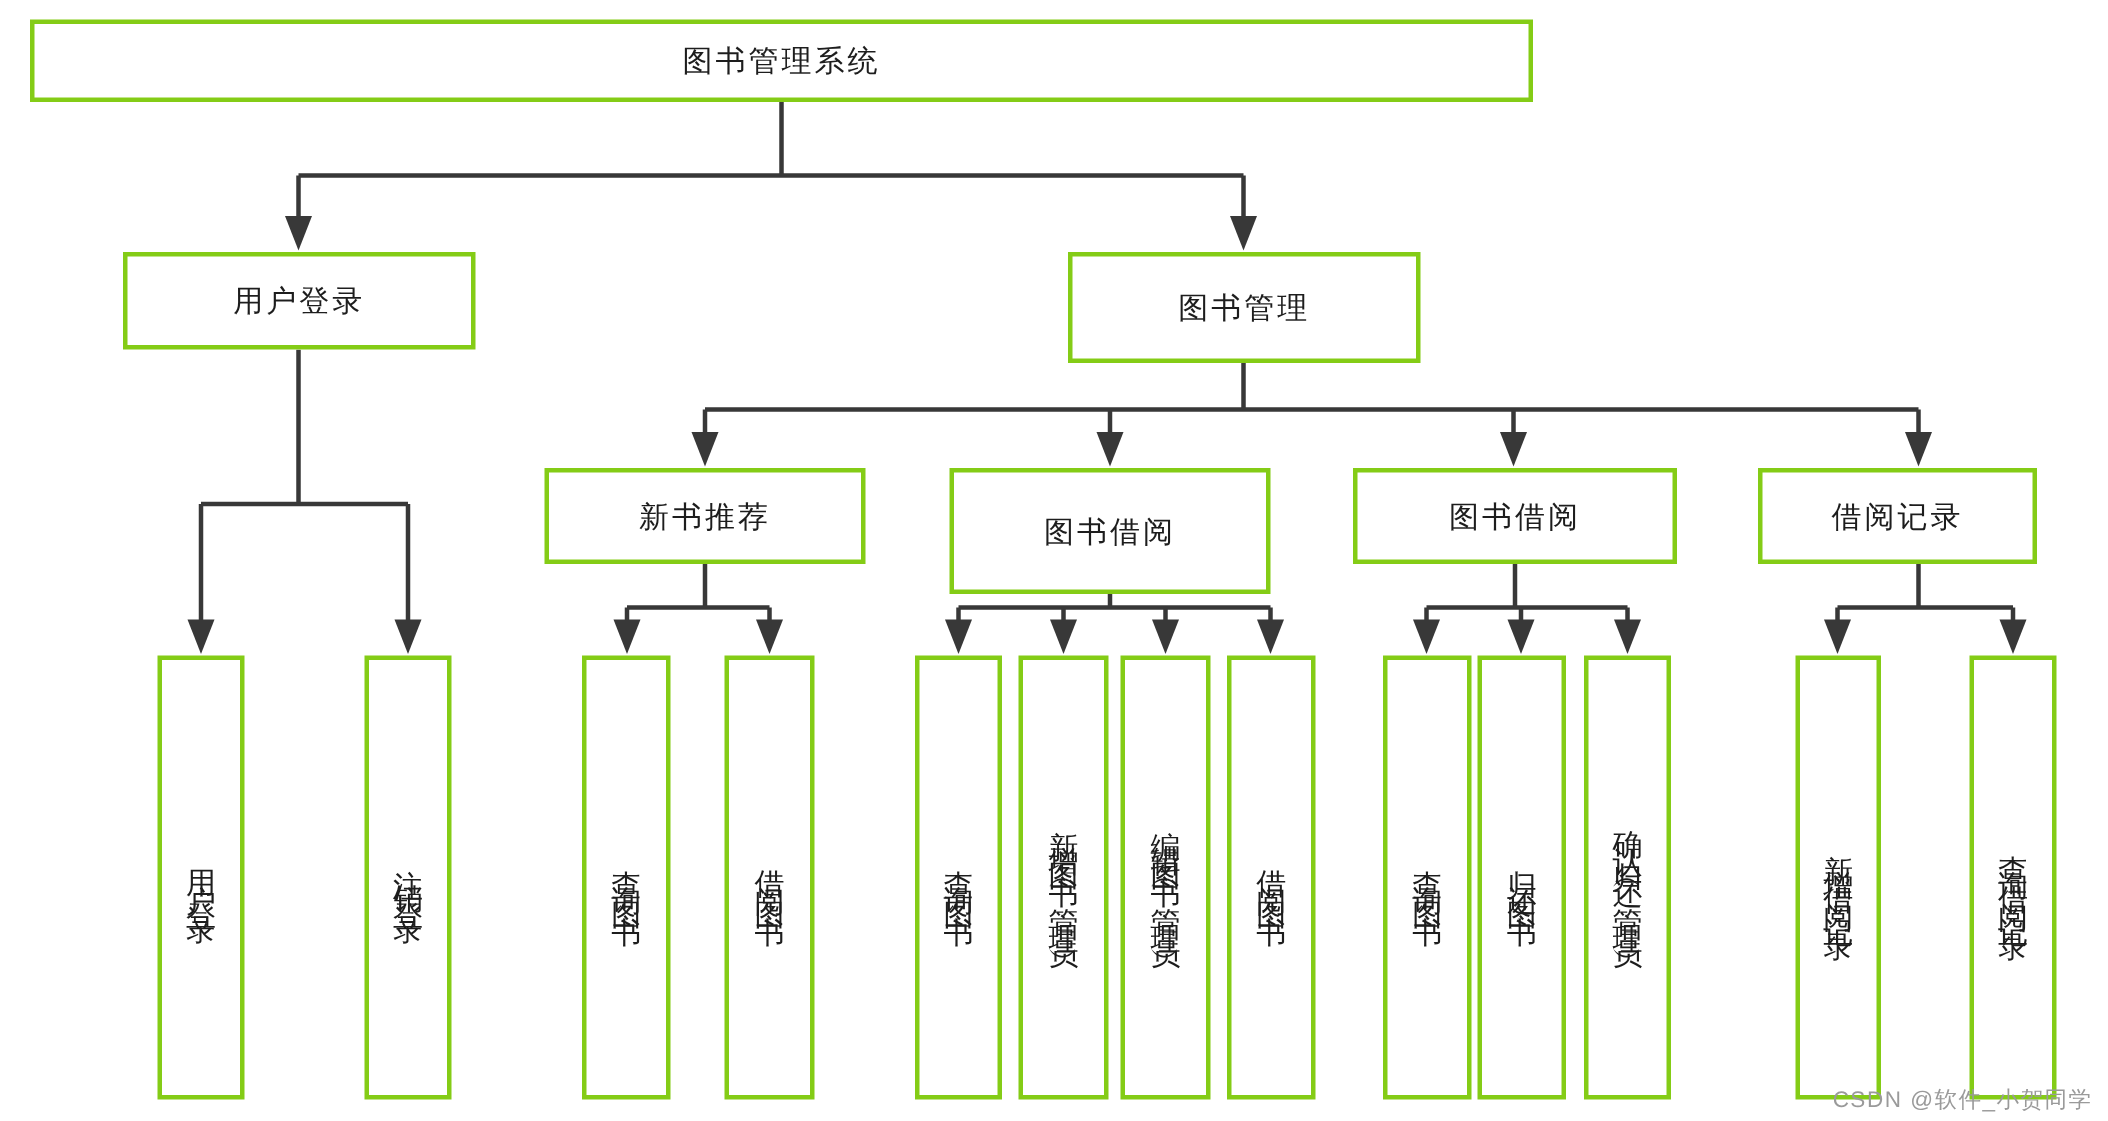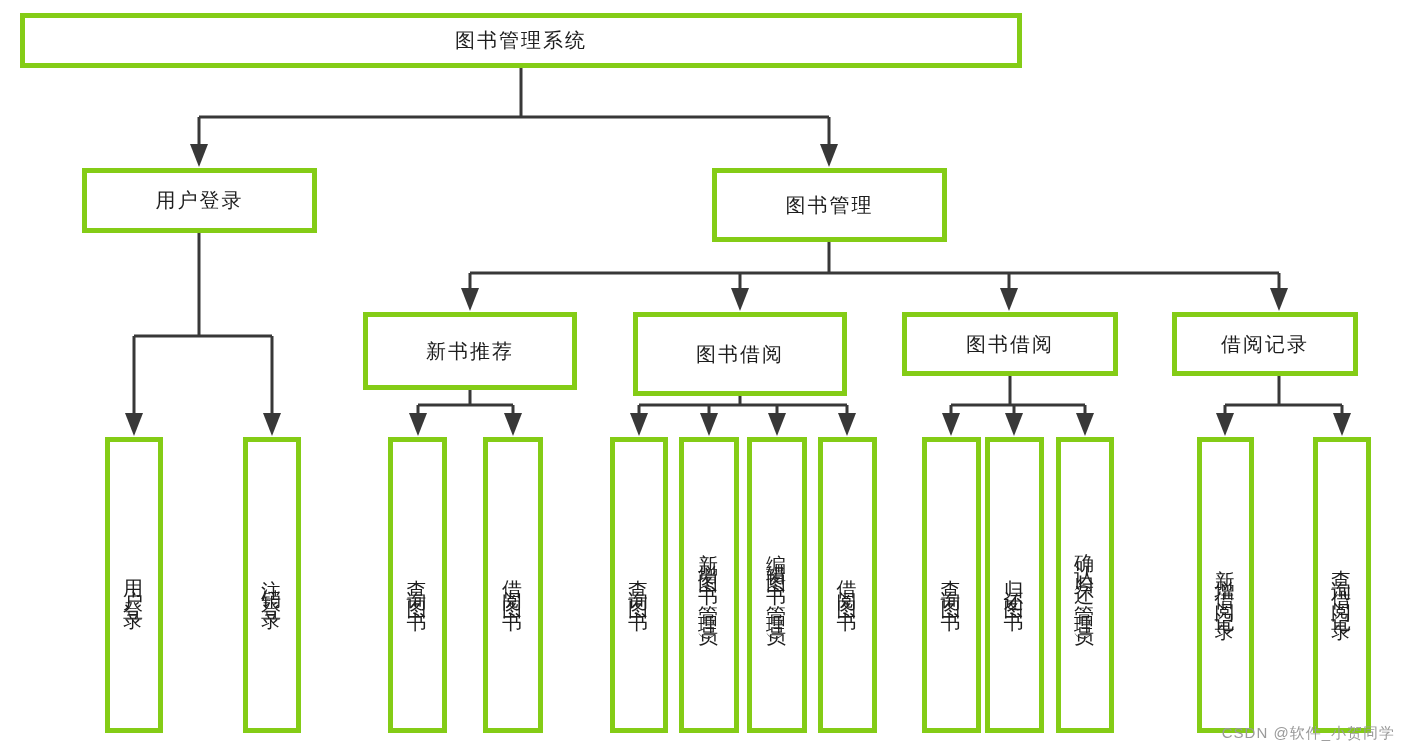"图书管理系统" .box { border: 5px solid #84cc16 -> 3px solid #84cc16 }
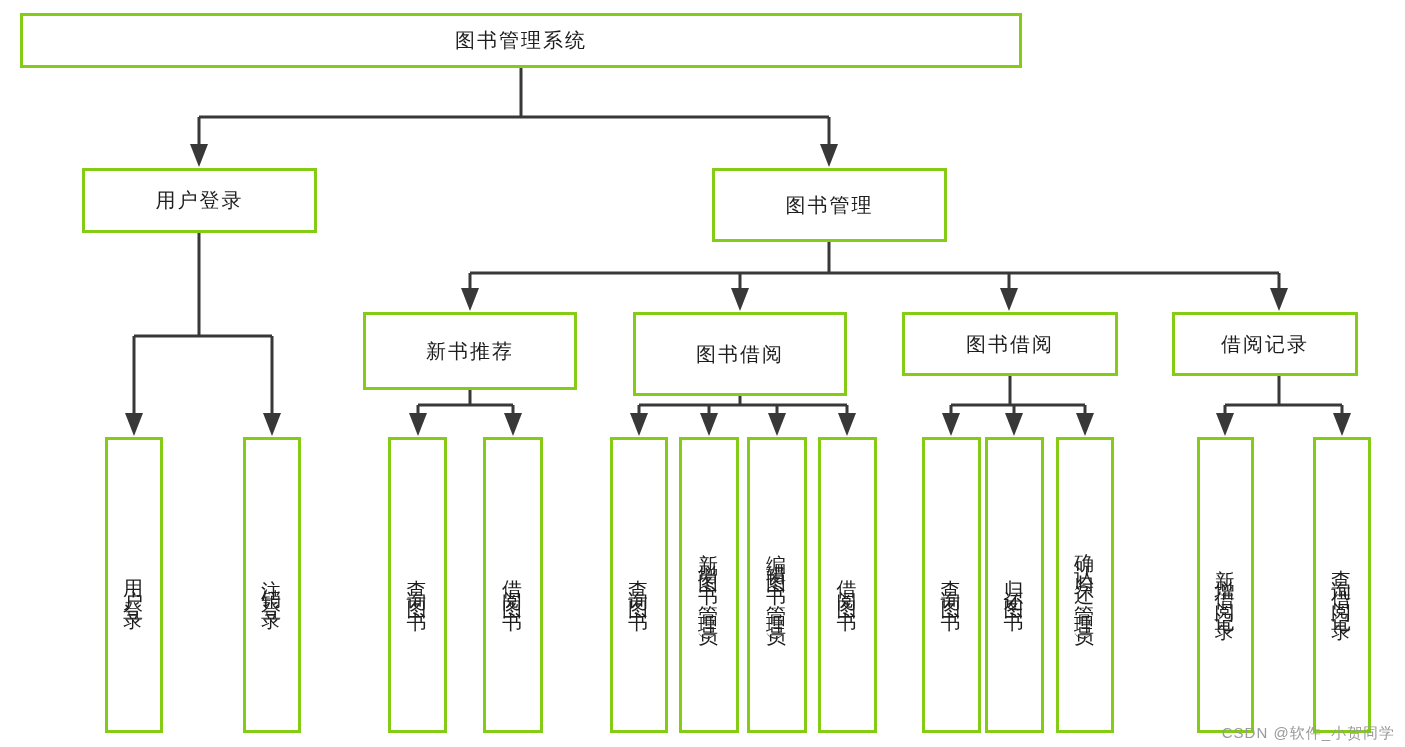"新书推荐" div.box { height: 78px -> 64px }
